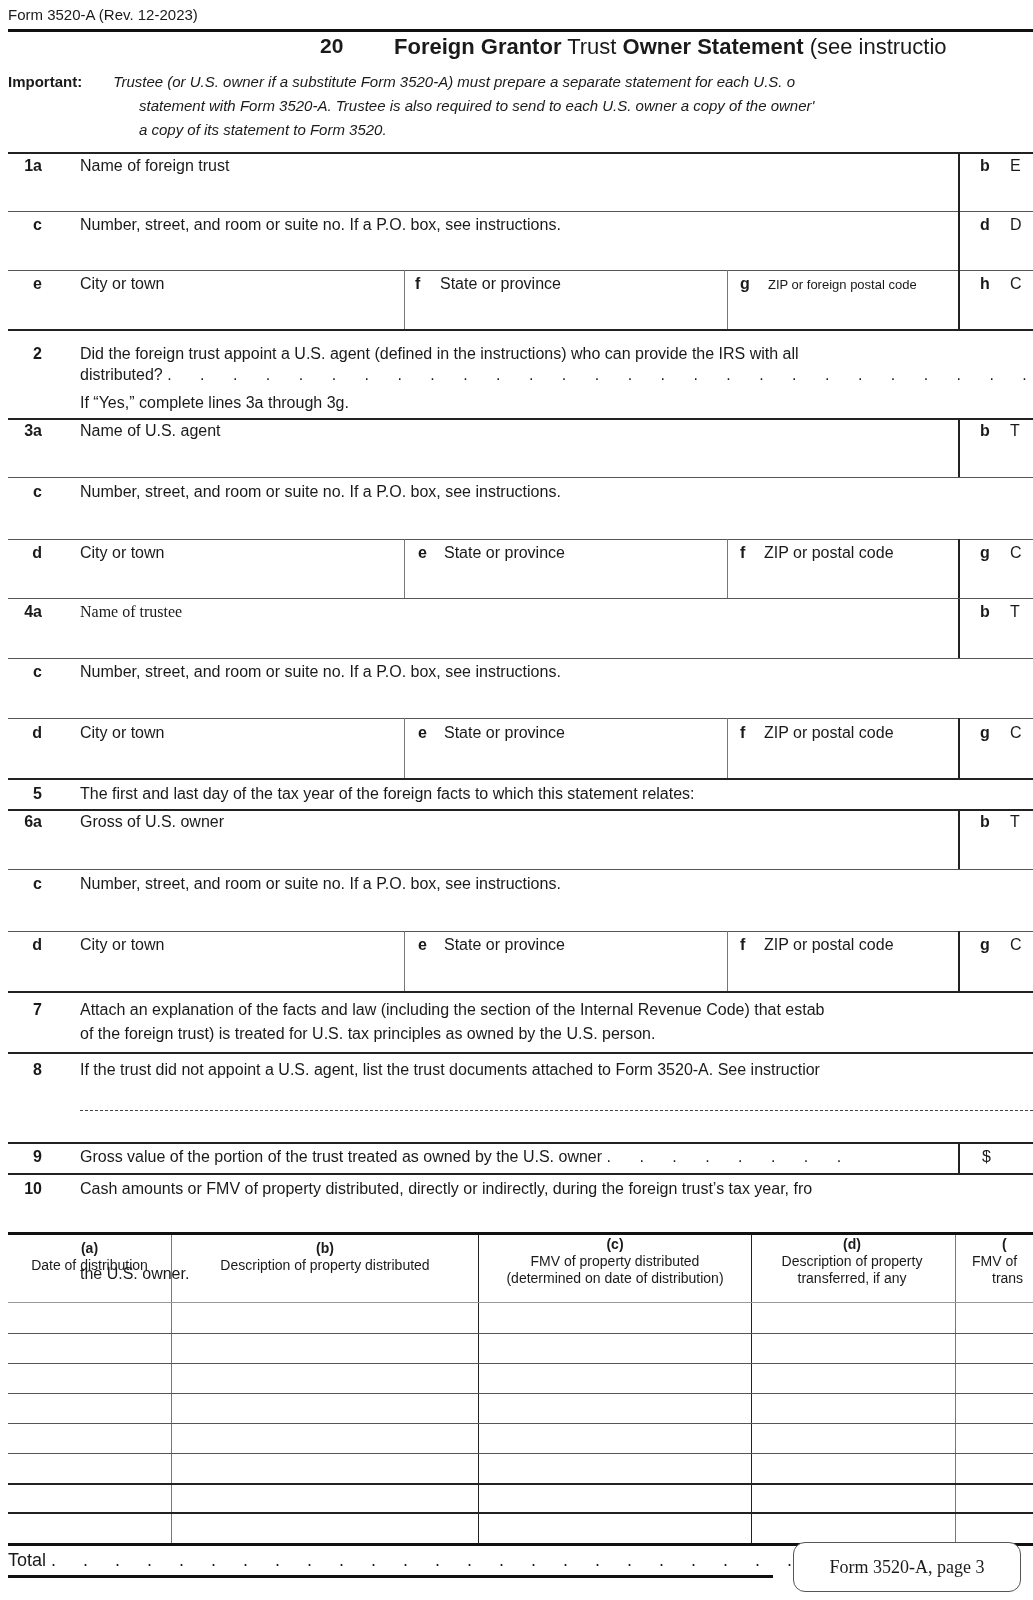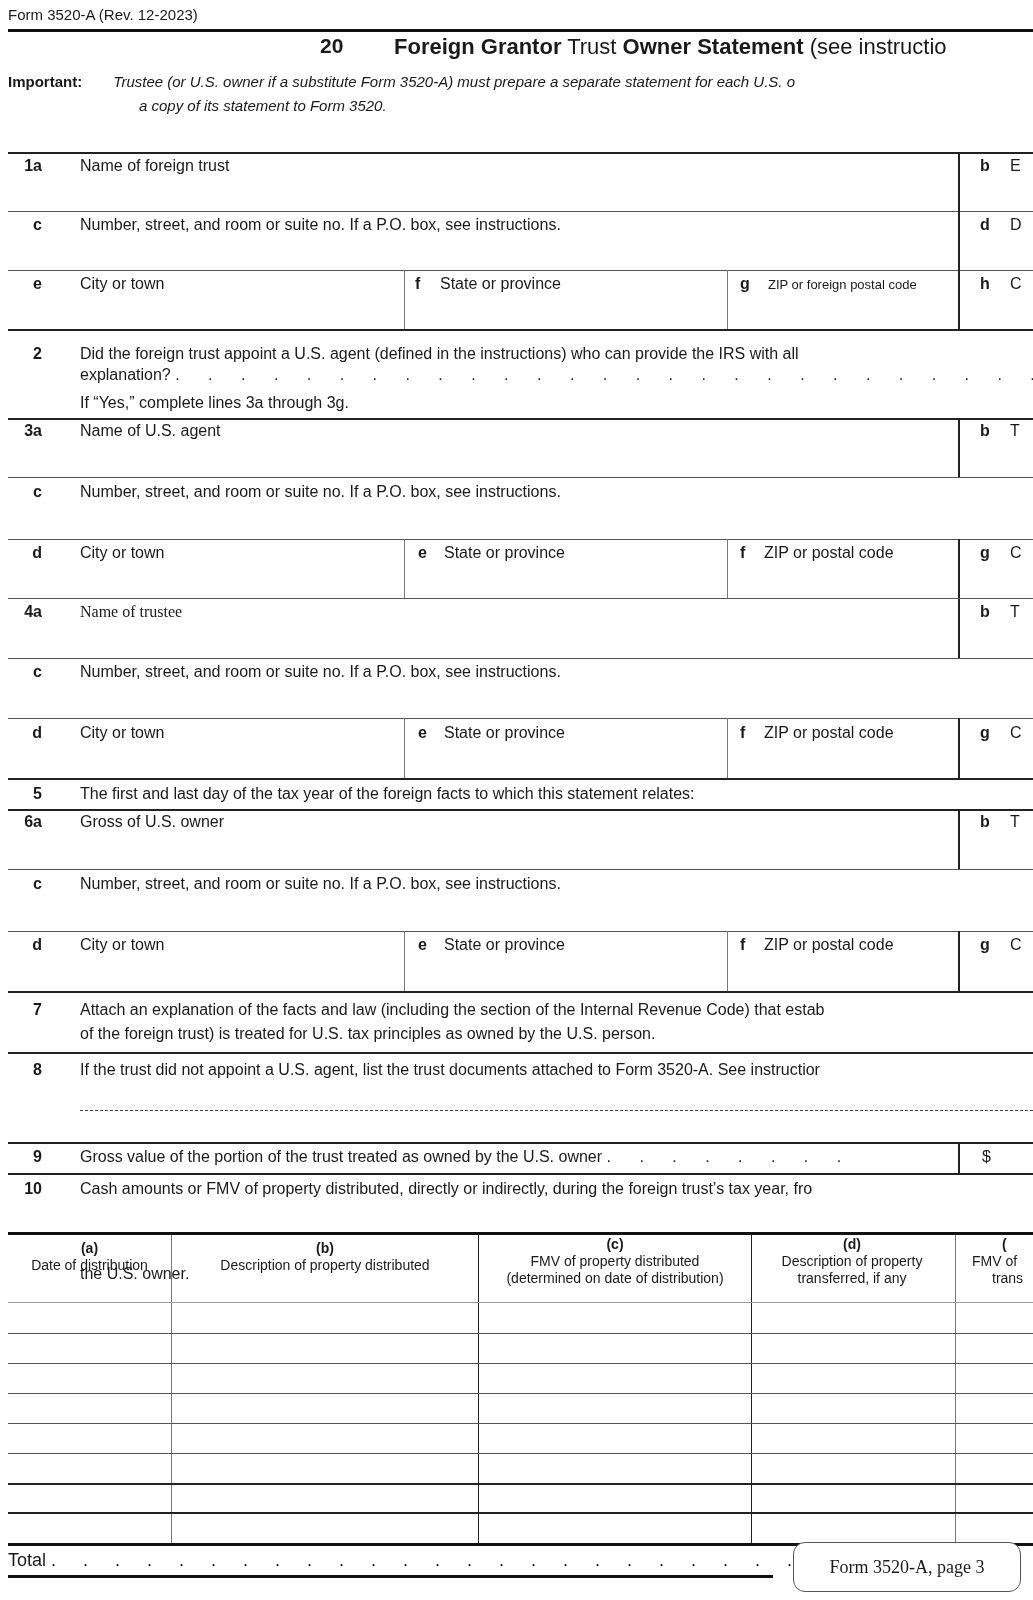"statement with Form 3520-A. Trustee" i.indent { html: none -> <i>statement with Form 3520-A. Trustee is also required to send to each U.S. owner a copy of the owner'</i> }
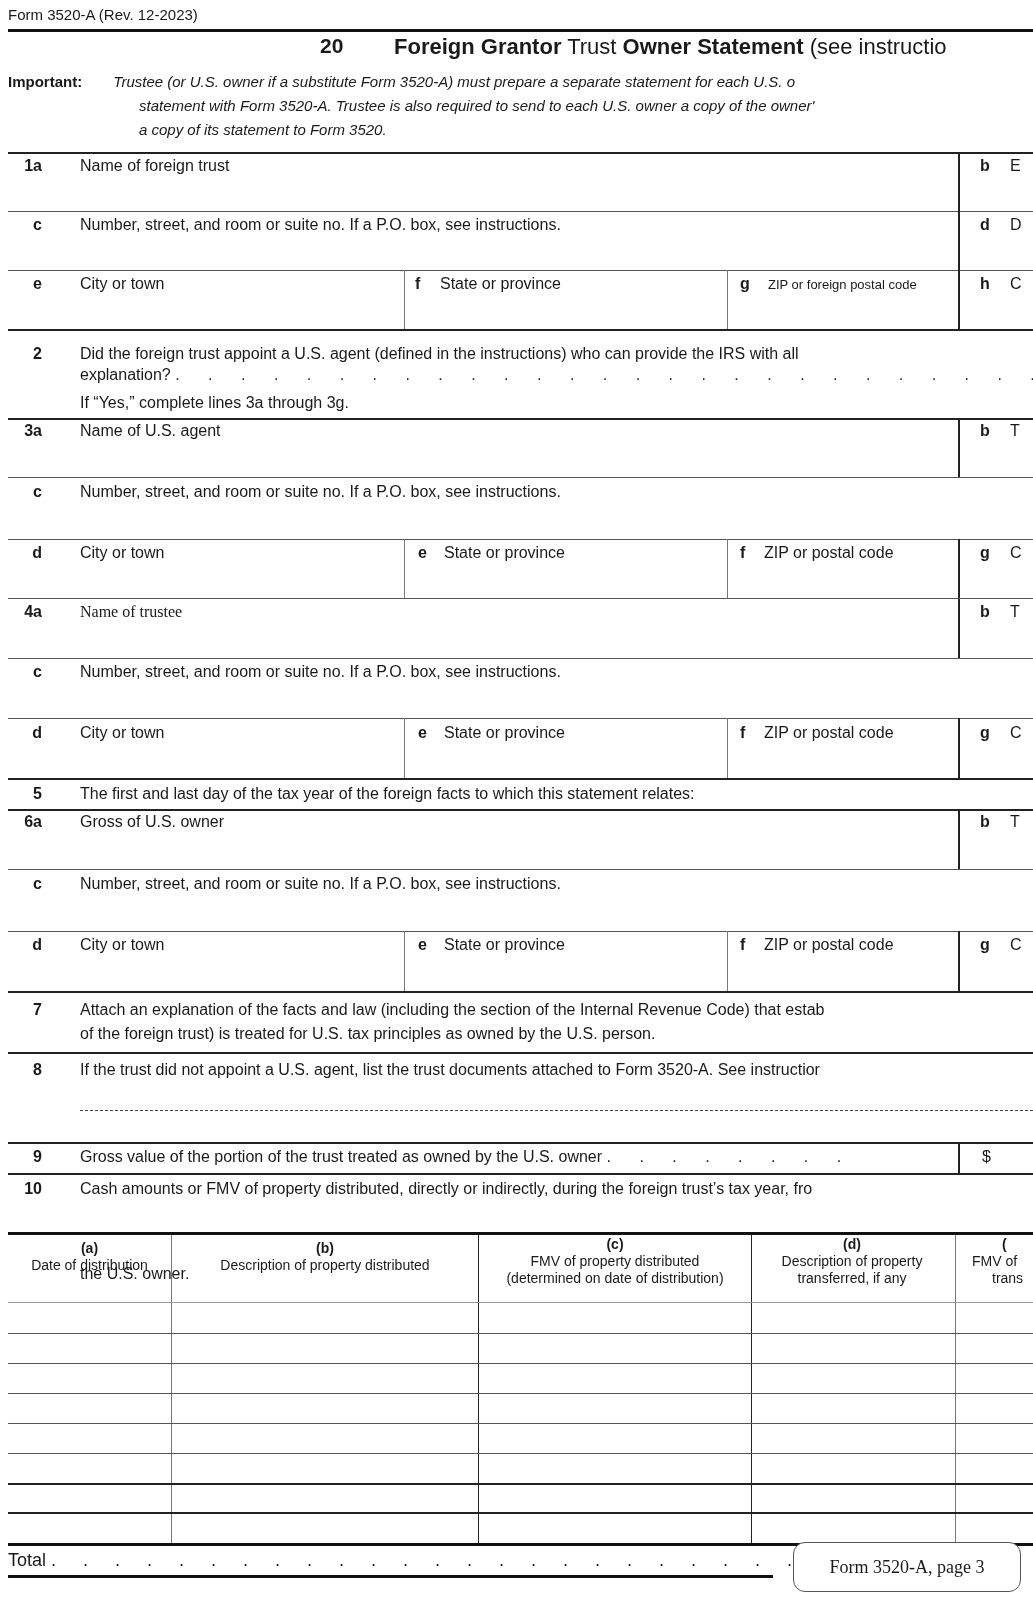"explanation?" span { text: explanation -> distributed }
